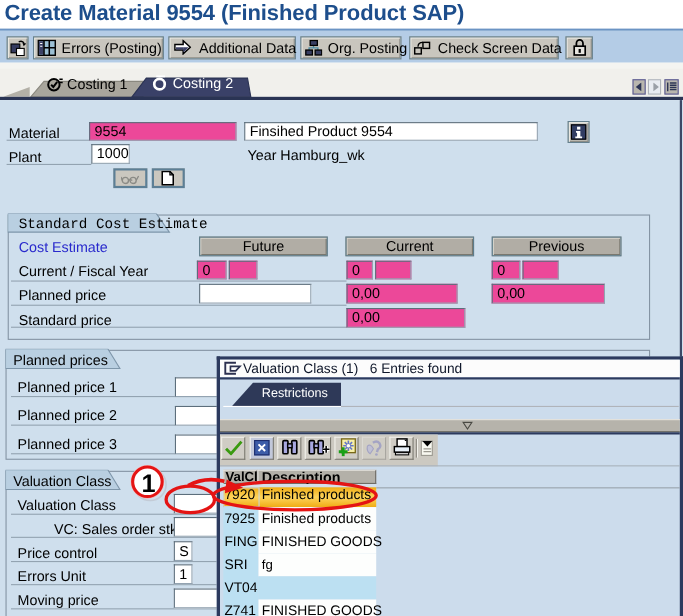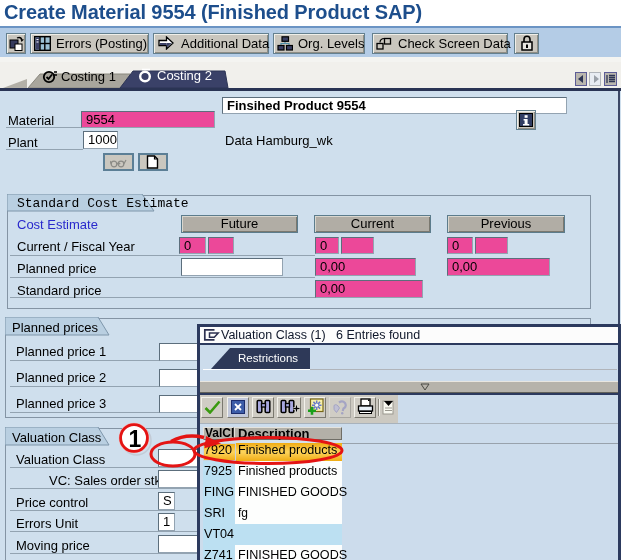"Org. Levels" div.tbtn { text: Levels -> Posting }
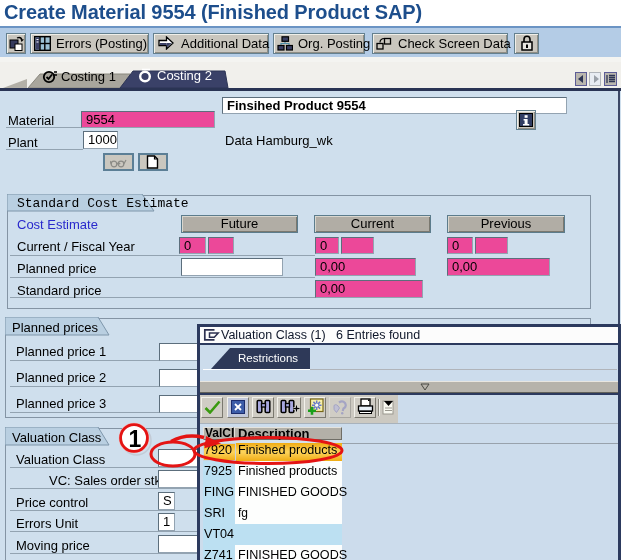"Finsihed Product 9554" div.fld { font-weight: bold -> none; top: 97px -> 111px; width: 345px -> 267px }
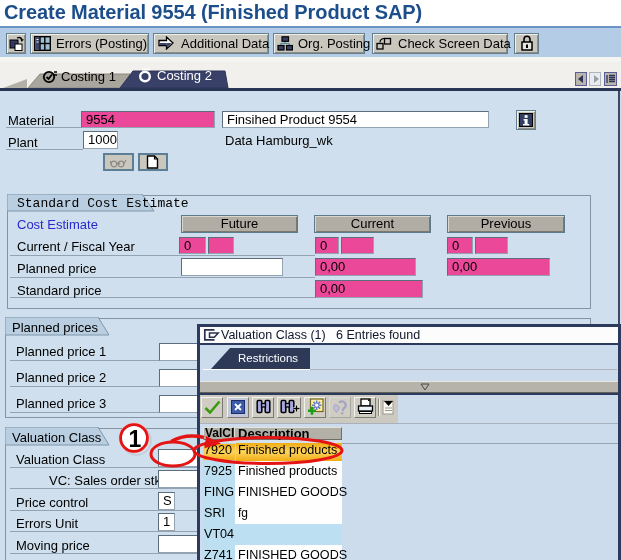"Data Hamburg_wk" div.lbl { text: Data -> Year }
